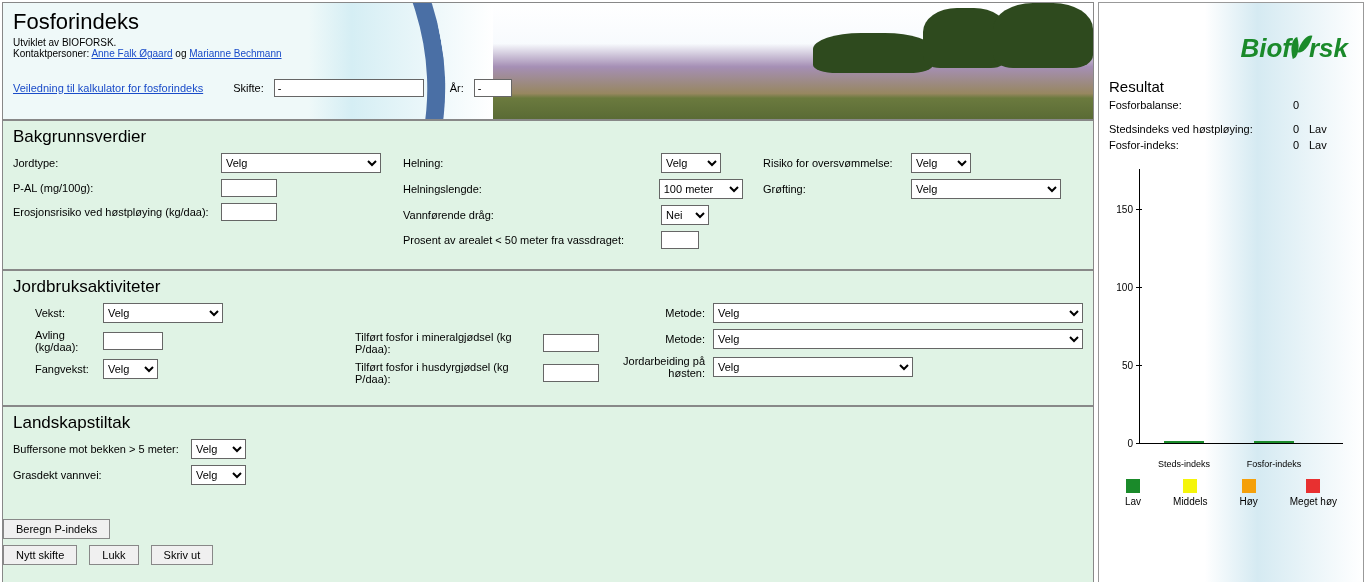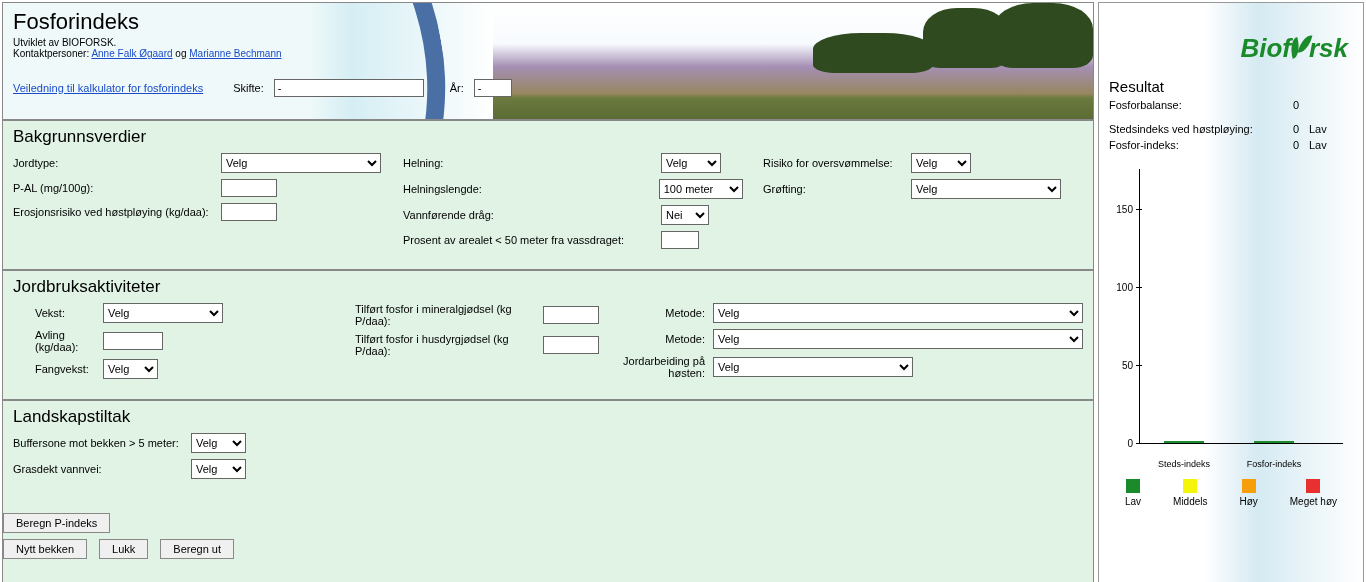"Tilført fosfor i mineralgjødsel (kg" div { margin-top: none -> 28px }
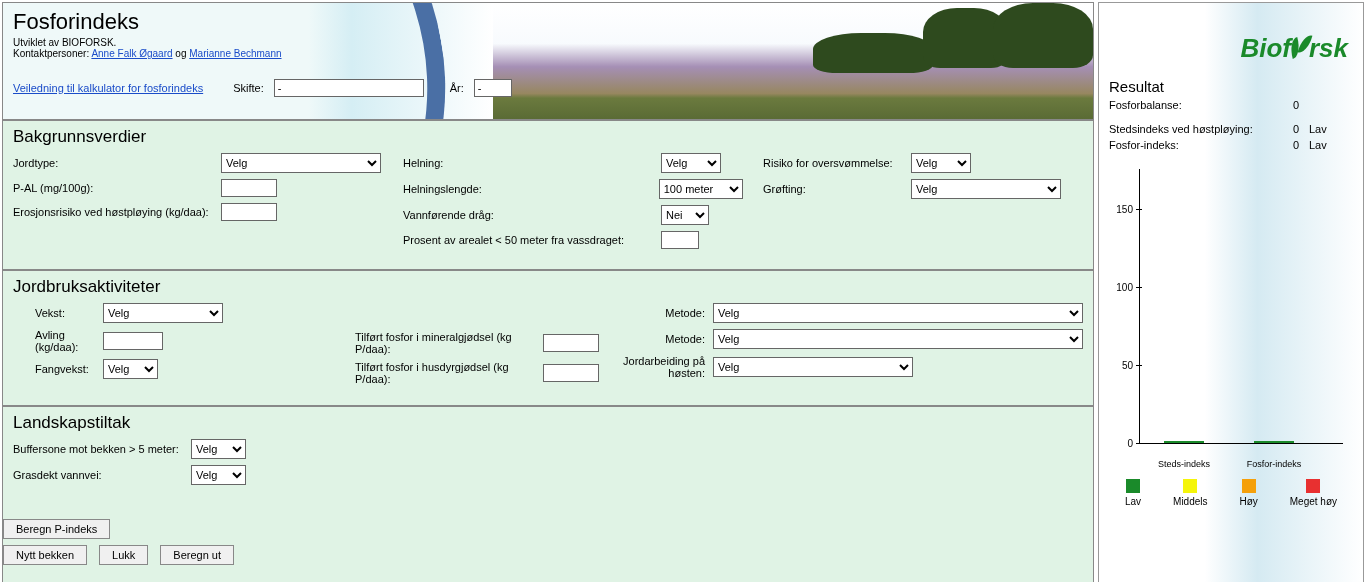"Nytt bekken" button { text: bekken -> skifte }
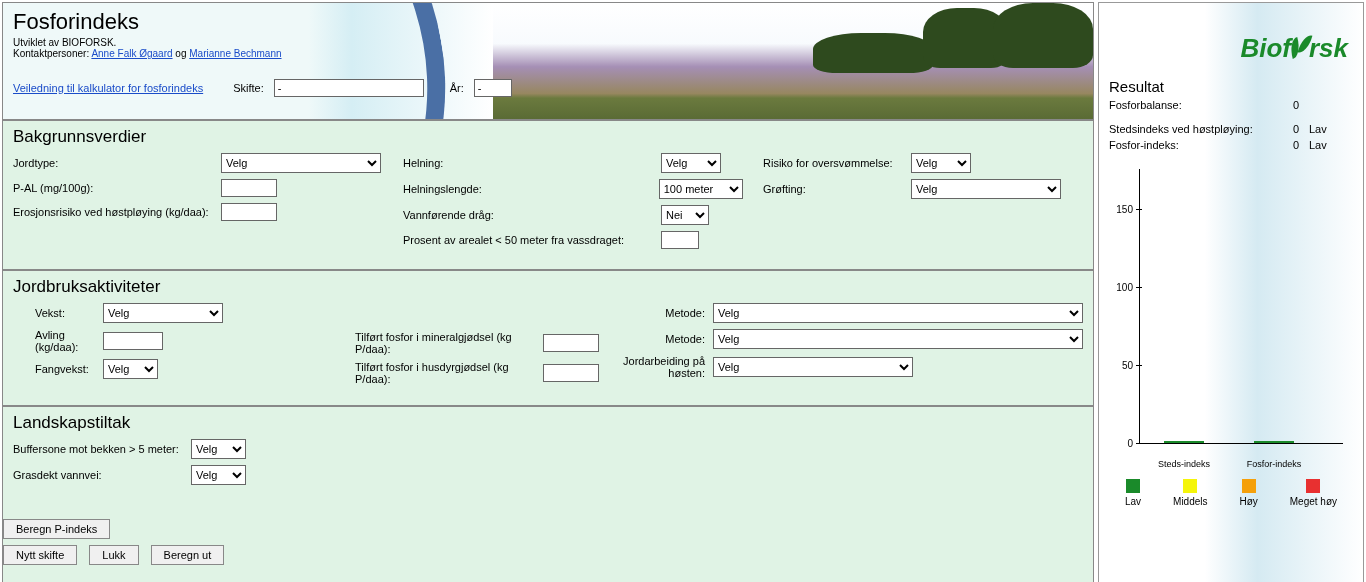"Beregn ut" button { text: Beregn -> Skriv }
